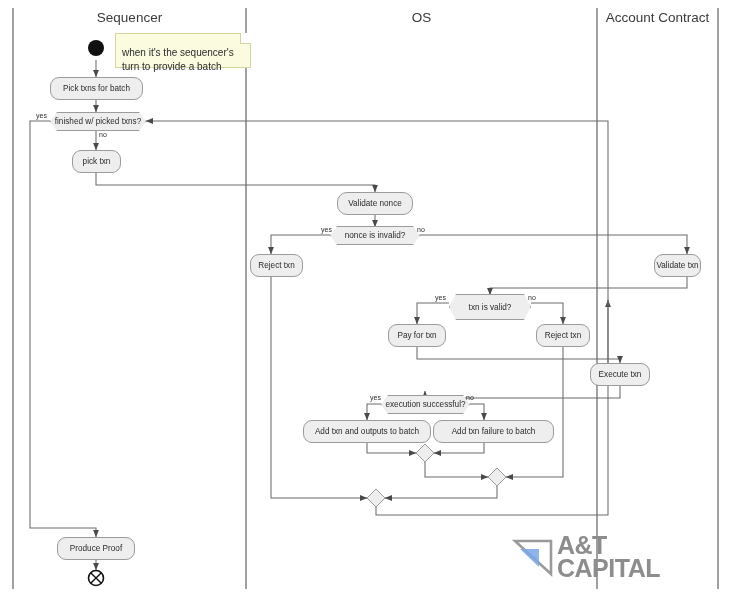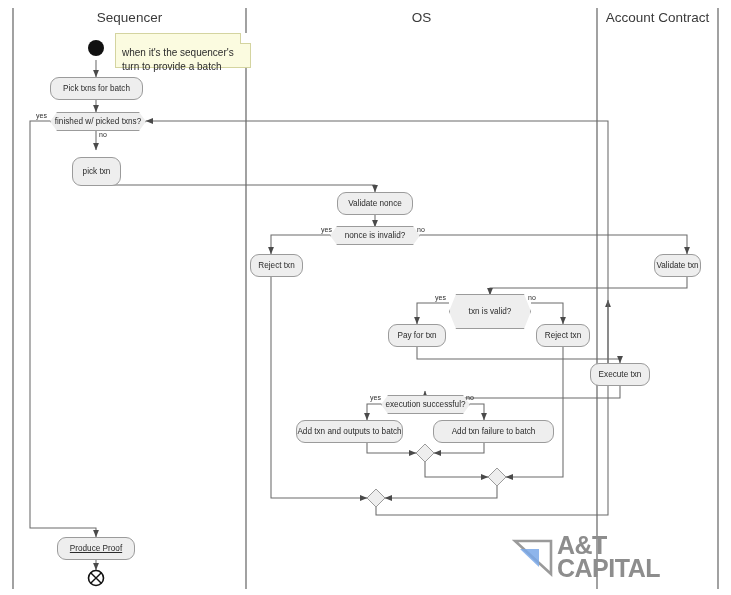"pick txn" div.node { height: 29px -> 23px; top: 157px -> 150px }
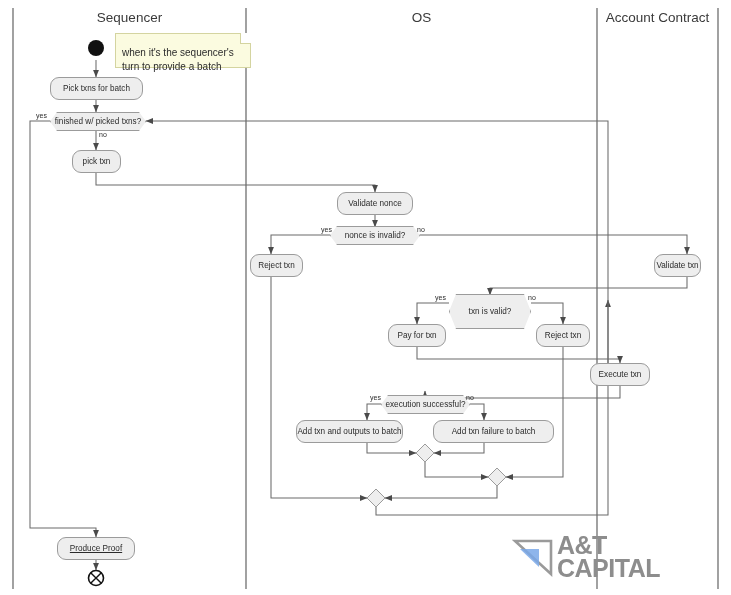"Validate nonce" div.node { border-radius: none -> 10px }
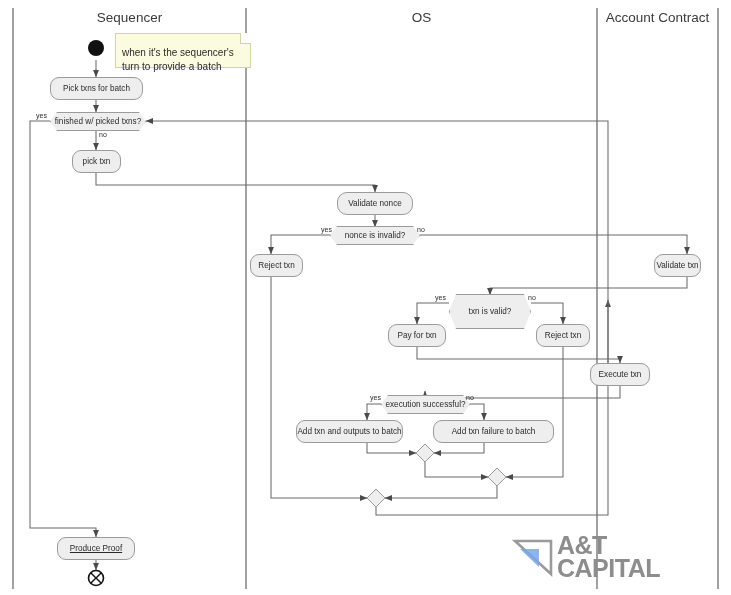"txn is valid?" div.decision { height: 35px -> 26px }
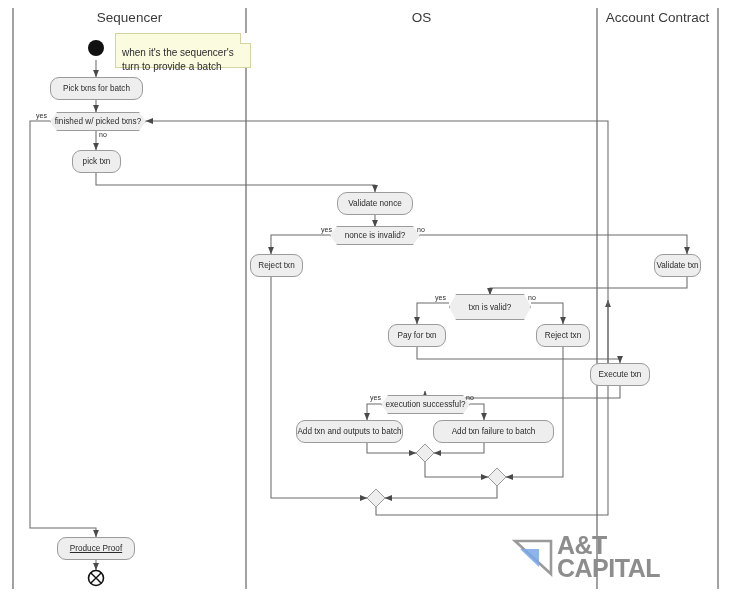"Add txn and outputs to" div.node { left: 296px -> 303px; width: 107px -> 128px }
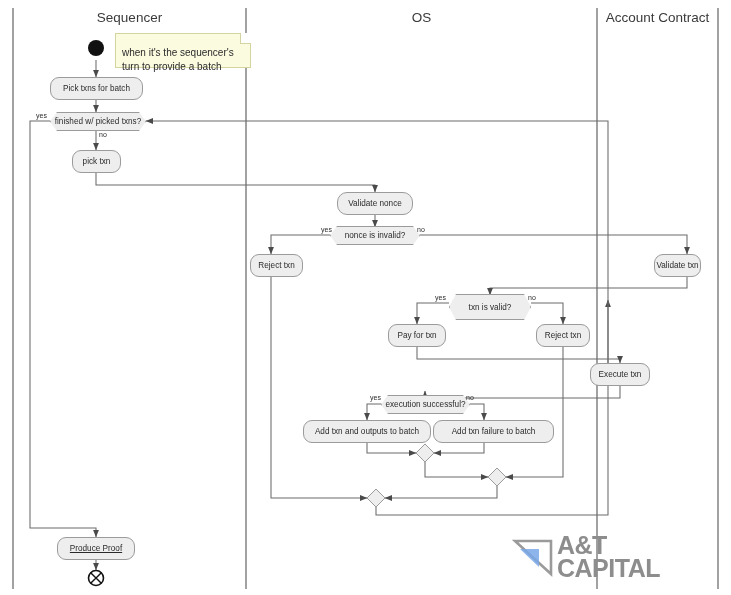"Produce Proof" div.node { text-decoration: underline -> none }
